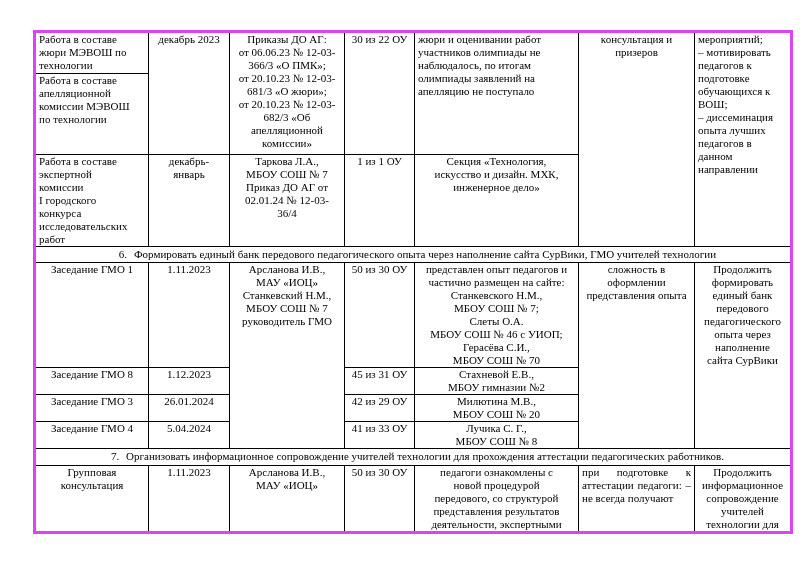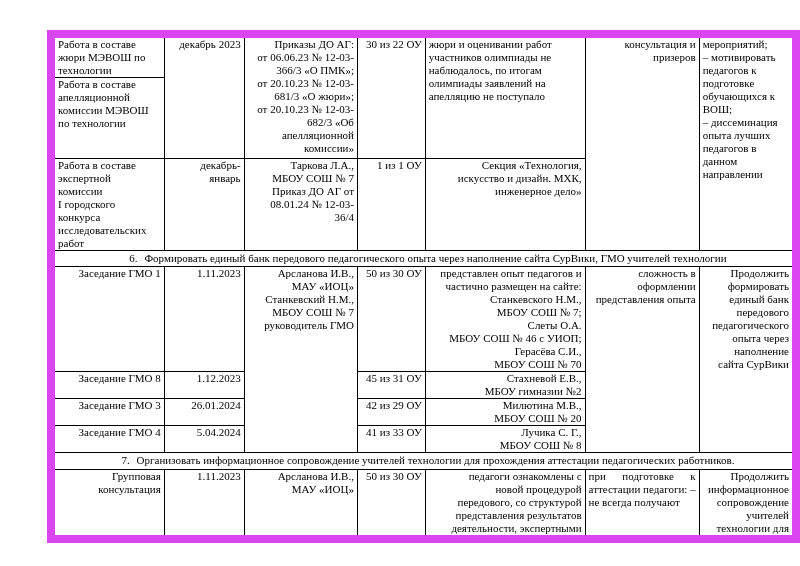"Работа в составе" table.doc-table { border: 8px solid #d946ef -> 3px solid #d946ef; left: 47px -> 33px }
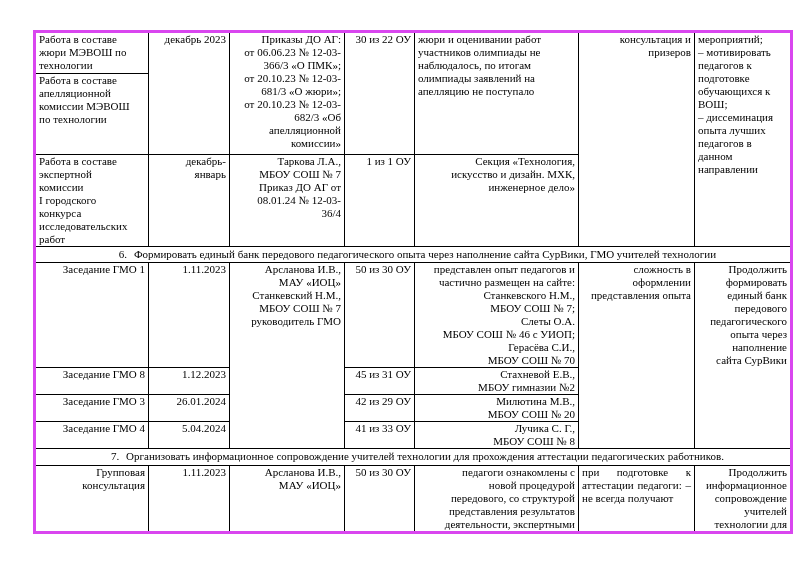"декабрь 2023" td.c { text-align: right -> center }
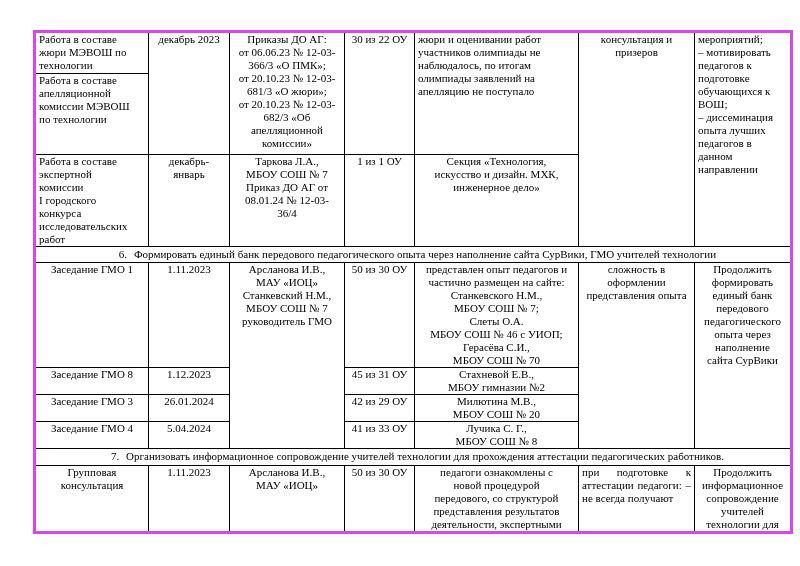"Таркова Л.А.," td.c { text: 08.01.24 -> 02.01.24 }
